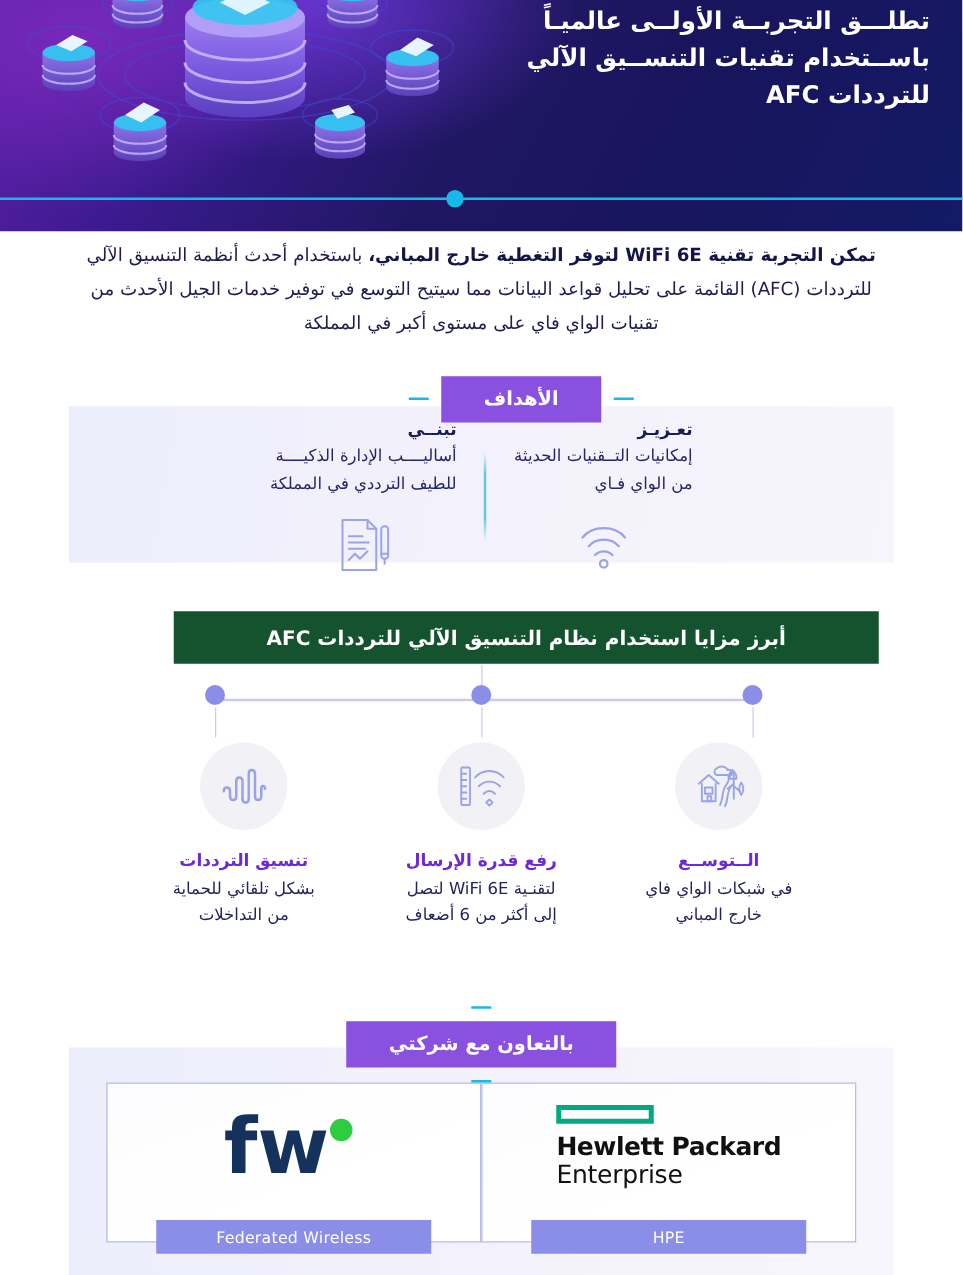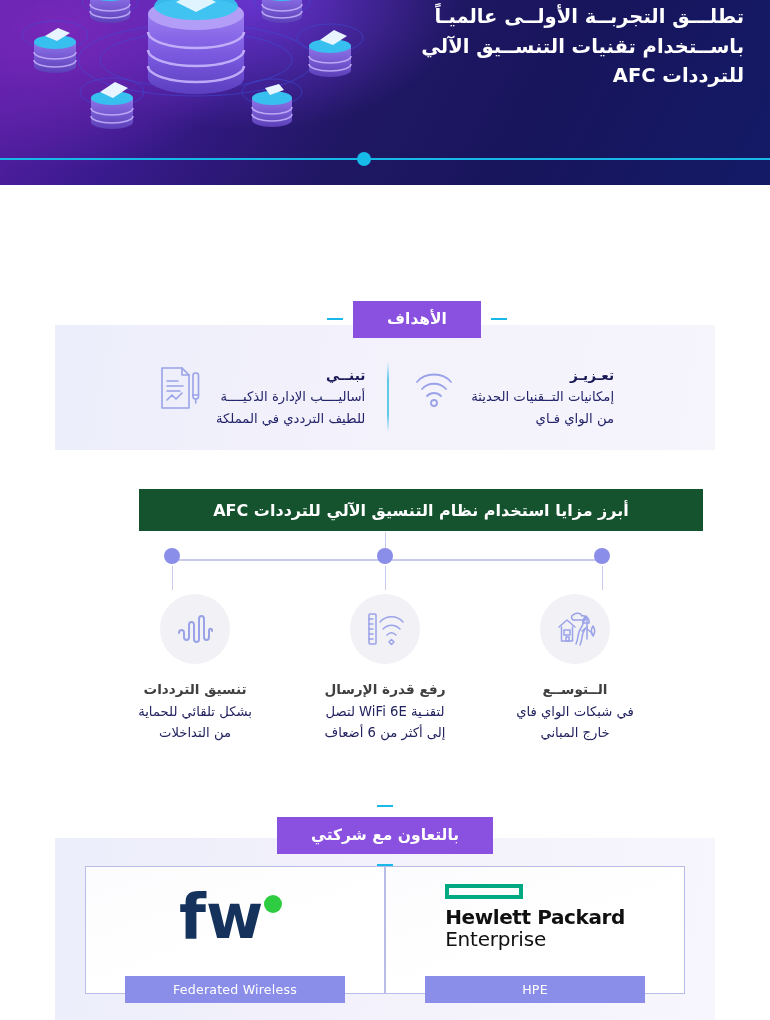"تمكن التجربة تقنية WiFi 6E" p.intro { html: none -> <p> <b>تمكن التجربة تقنية WiFi 6E لتوفر التغطية خارج المباني،</b><span> باستخدام أحدث أنظمة التنسيق الآلي للترددات (AFC) القائمة على تحليل قواعد البيانات مما سيتيح التوسع في توفير خدمات الجيل الأحدث من تقنيات الواي فاي على مستوى أكبر في المملكة</span> </p> }
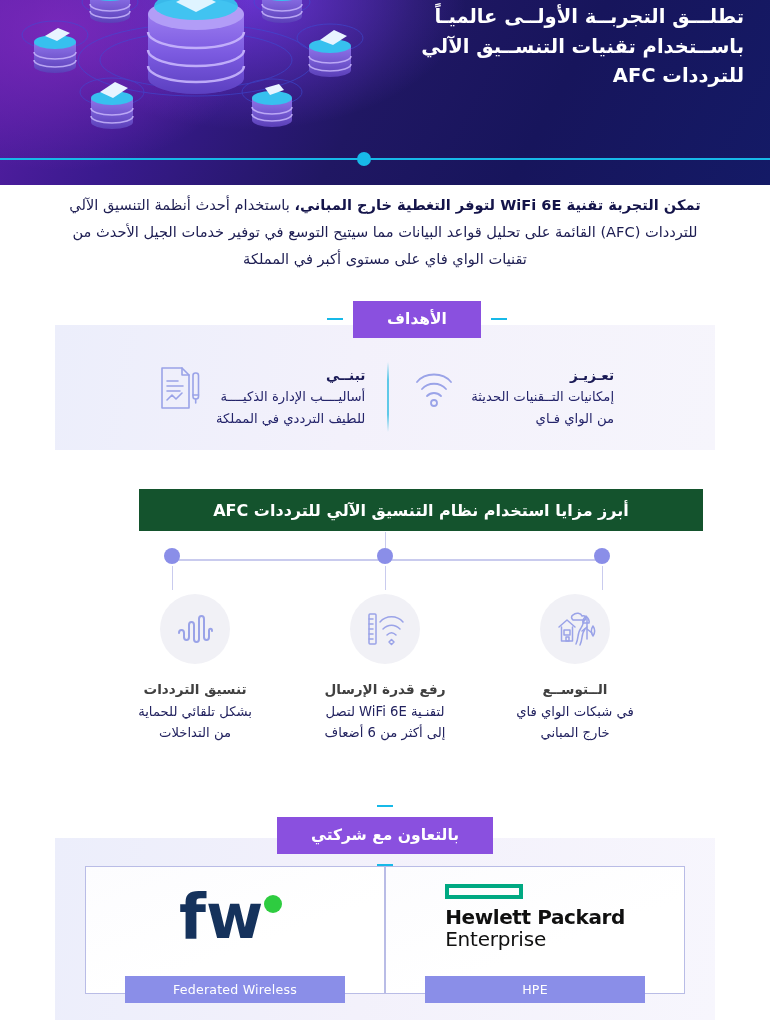"تبنــي" .obj-item { align-items: none -> center; flex-direction: row -> column }
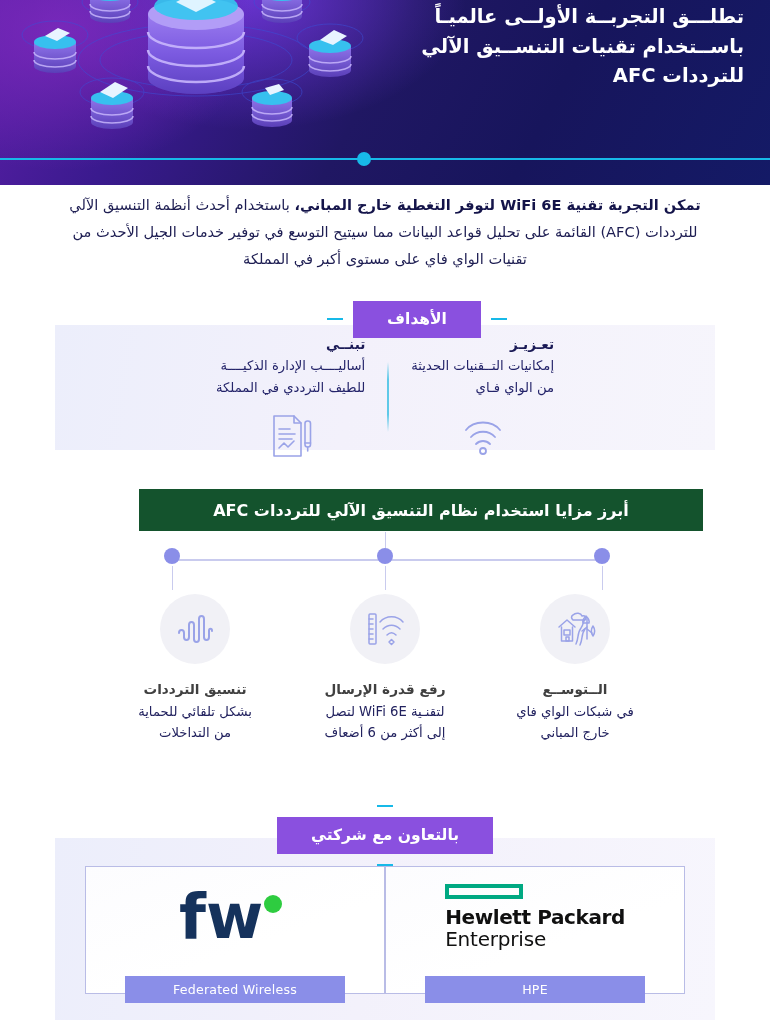"تنسيق الترددات" .ben-text .t-head { color: #404040 -> #6d28d9 }
